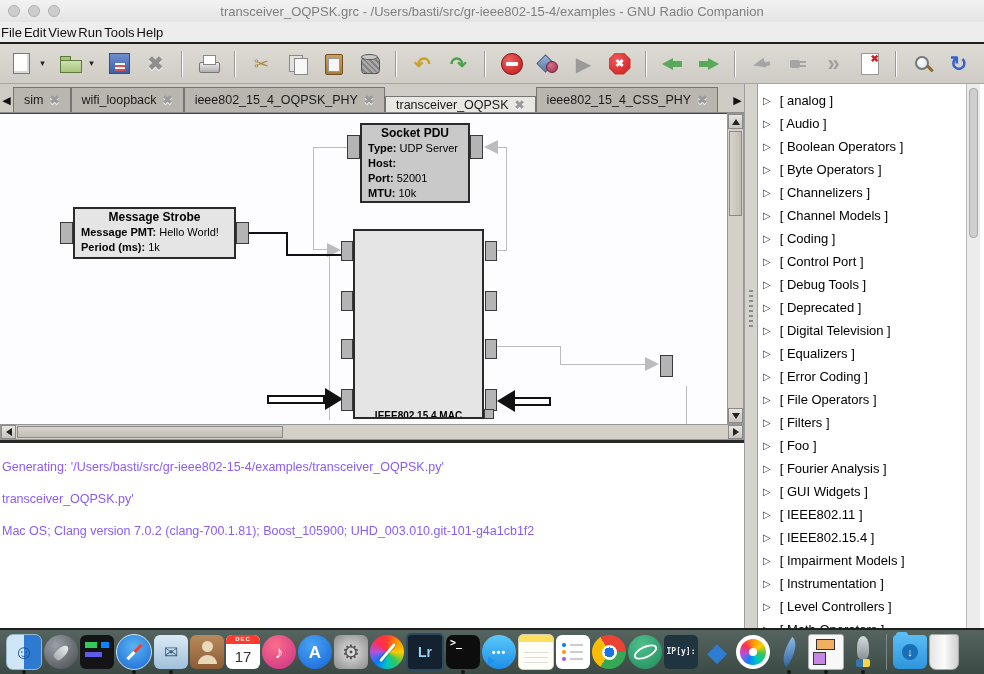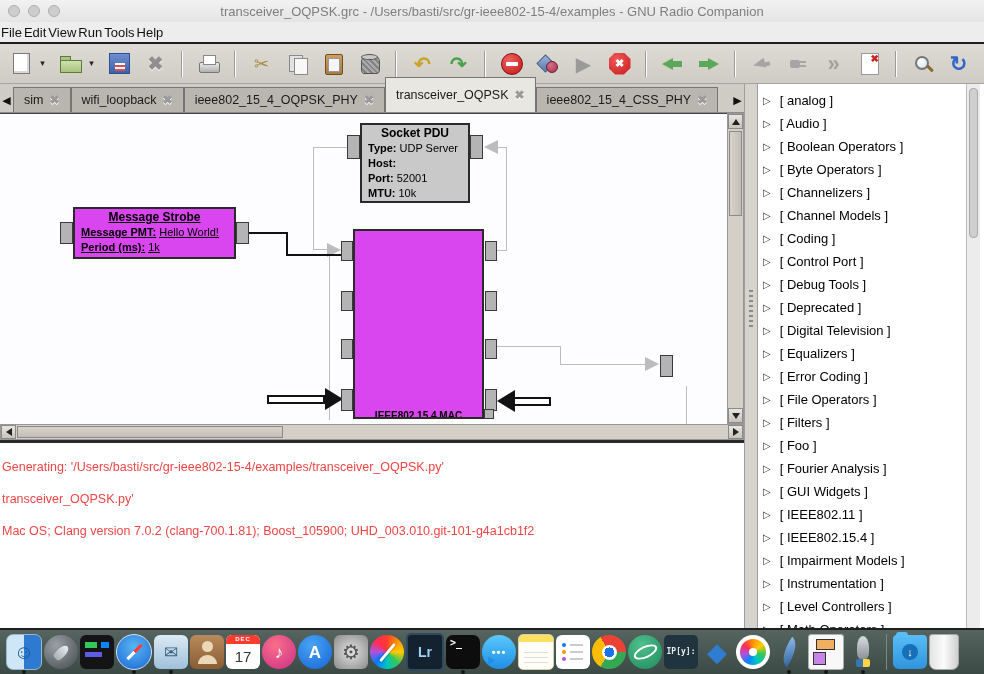"transceiver_OQPSK" .tab.active { height: 35px -> 16px }
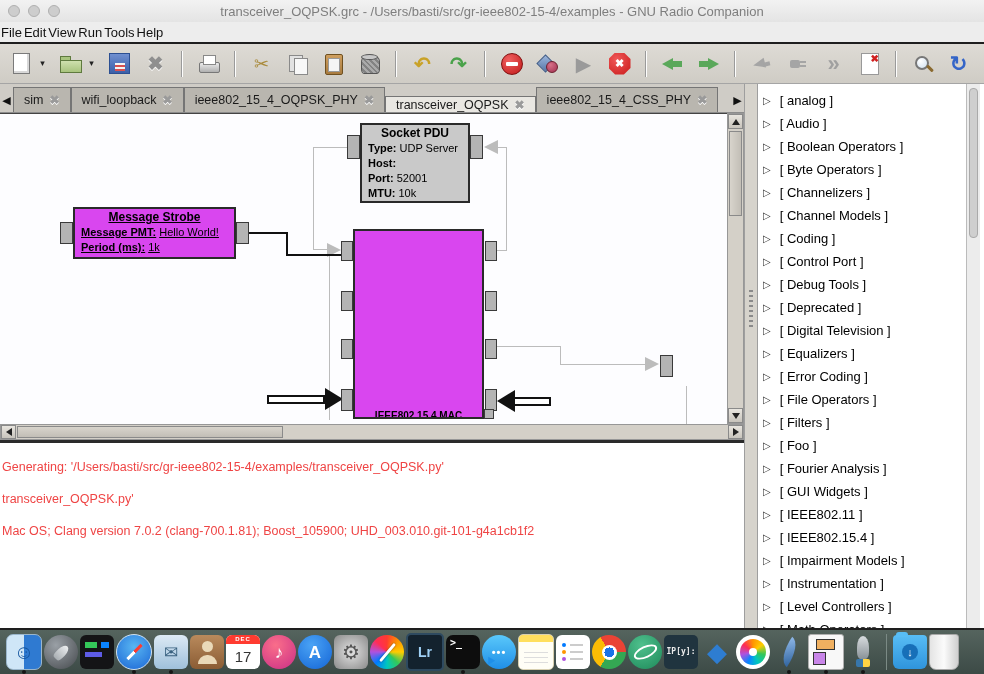"Message Strobe" .blk-lav { background: #d946ef -> #e5e5e5; text-decoration: underline -> none }
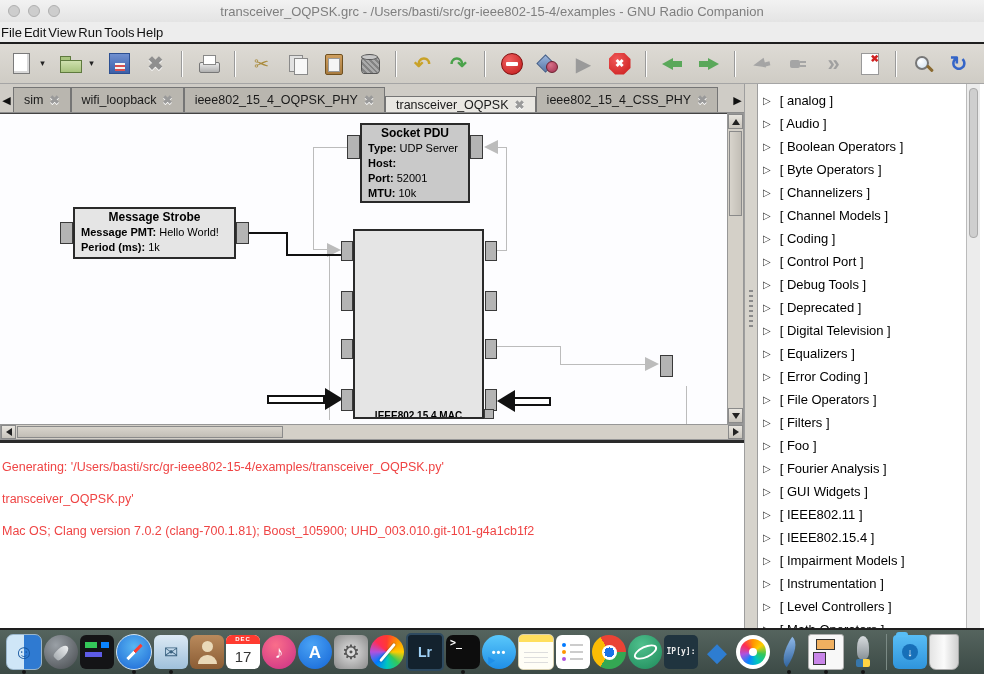"Generating:" .console-line { color: #ef4444 -> #8b5cf6 }
